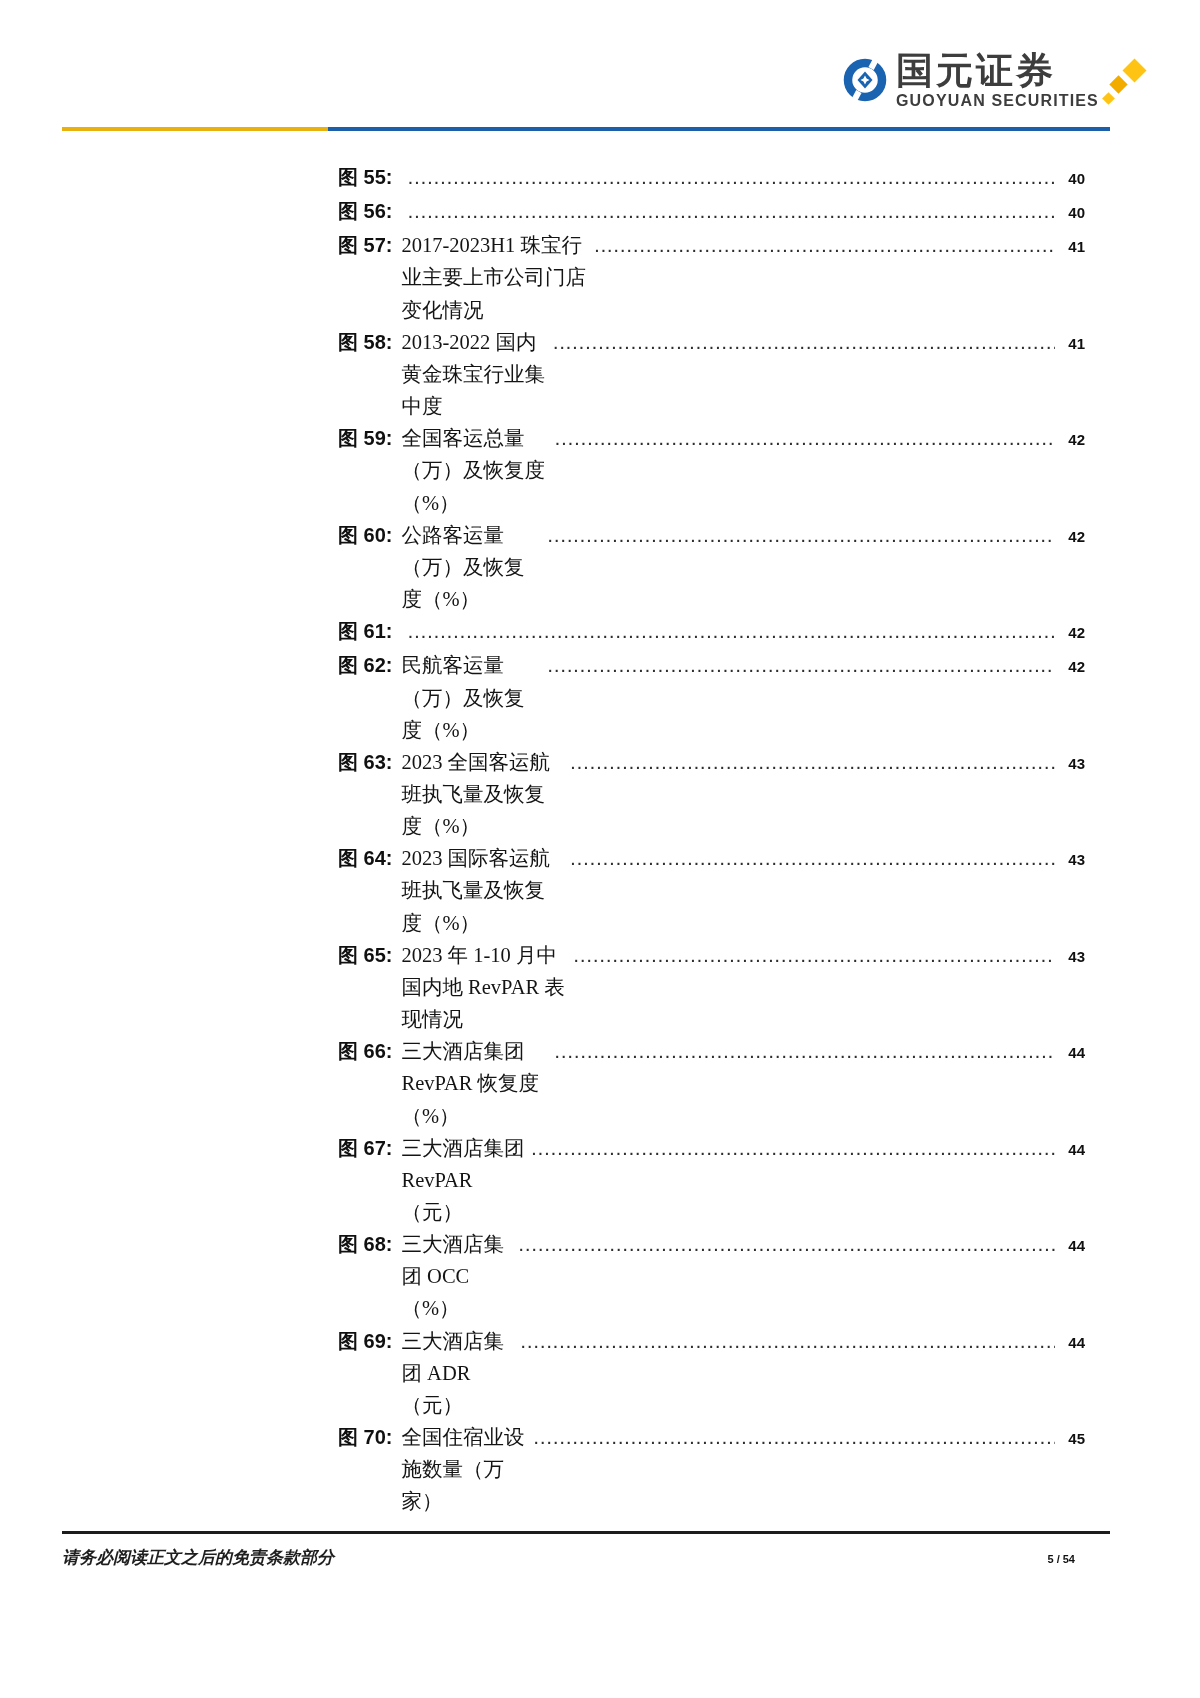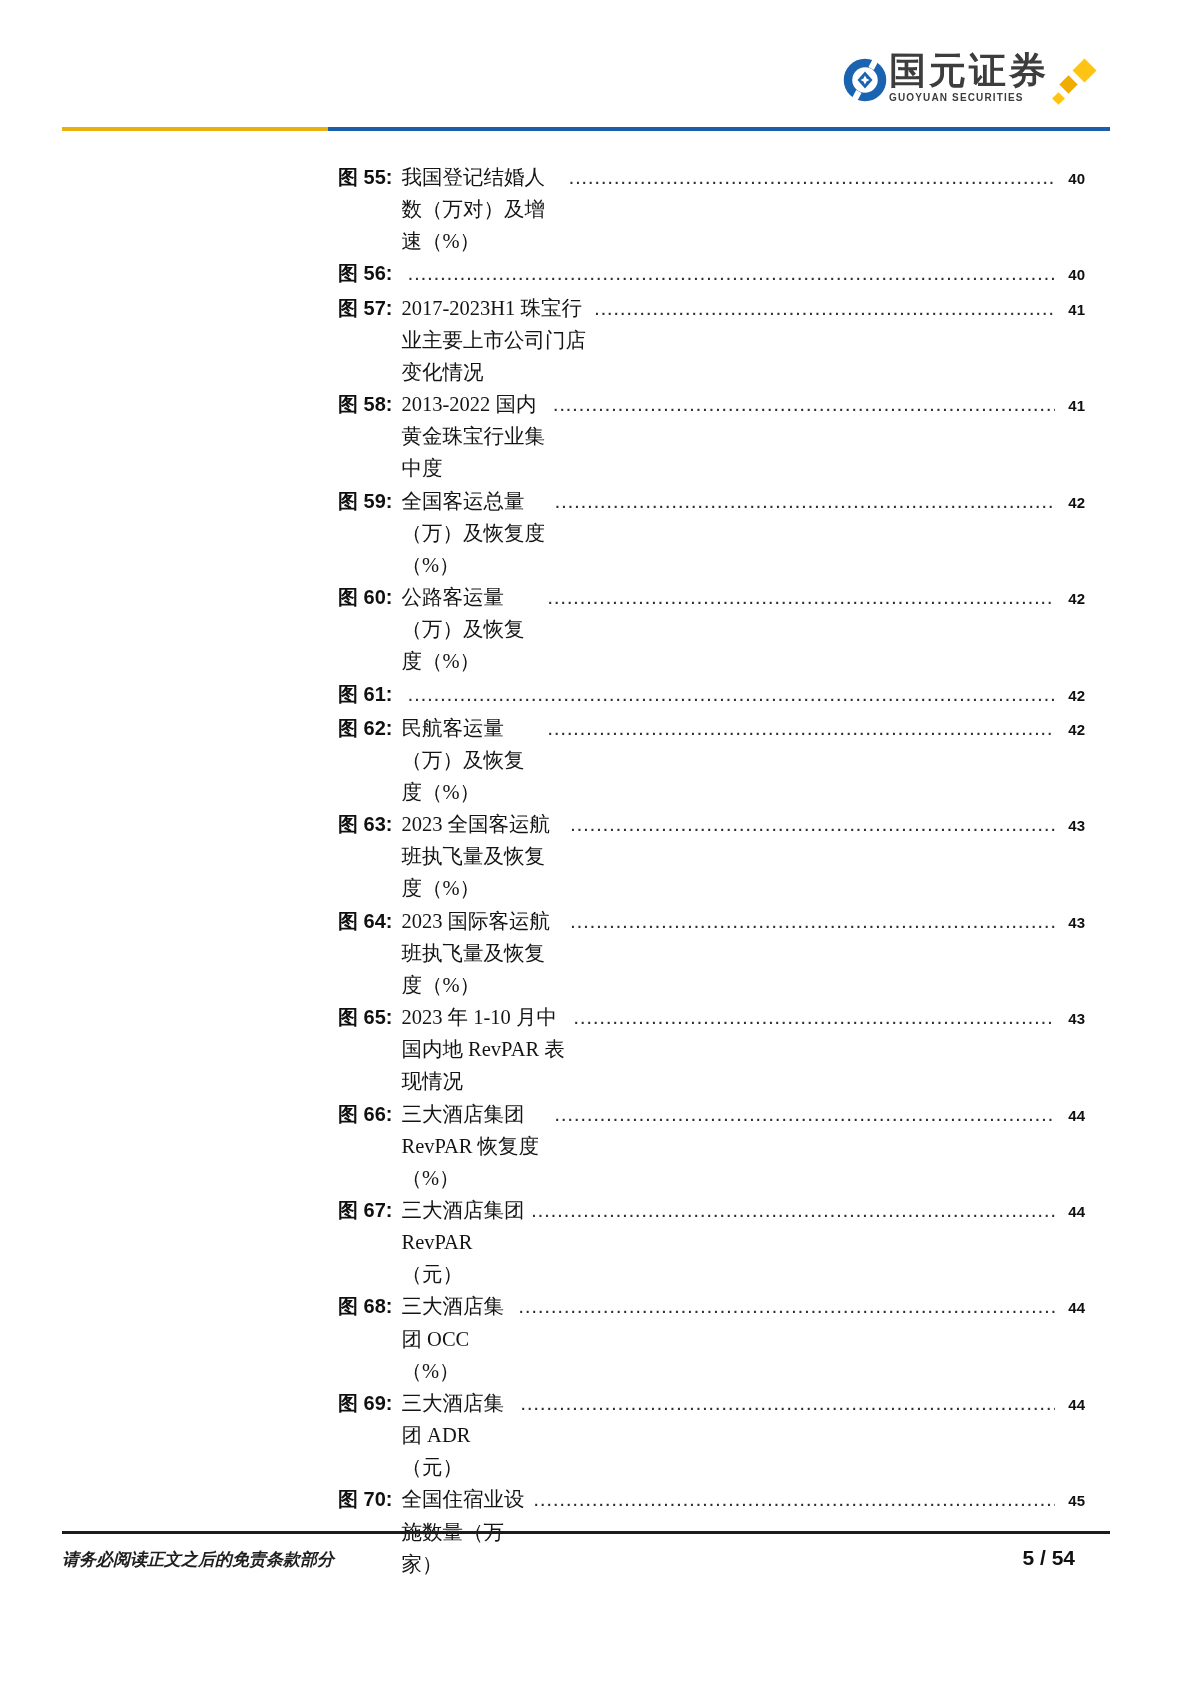"国元证券" .logo-text { margin-left: none -> 7px }
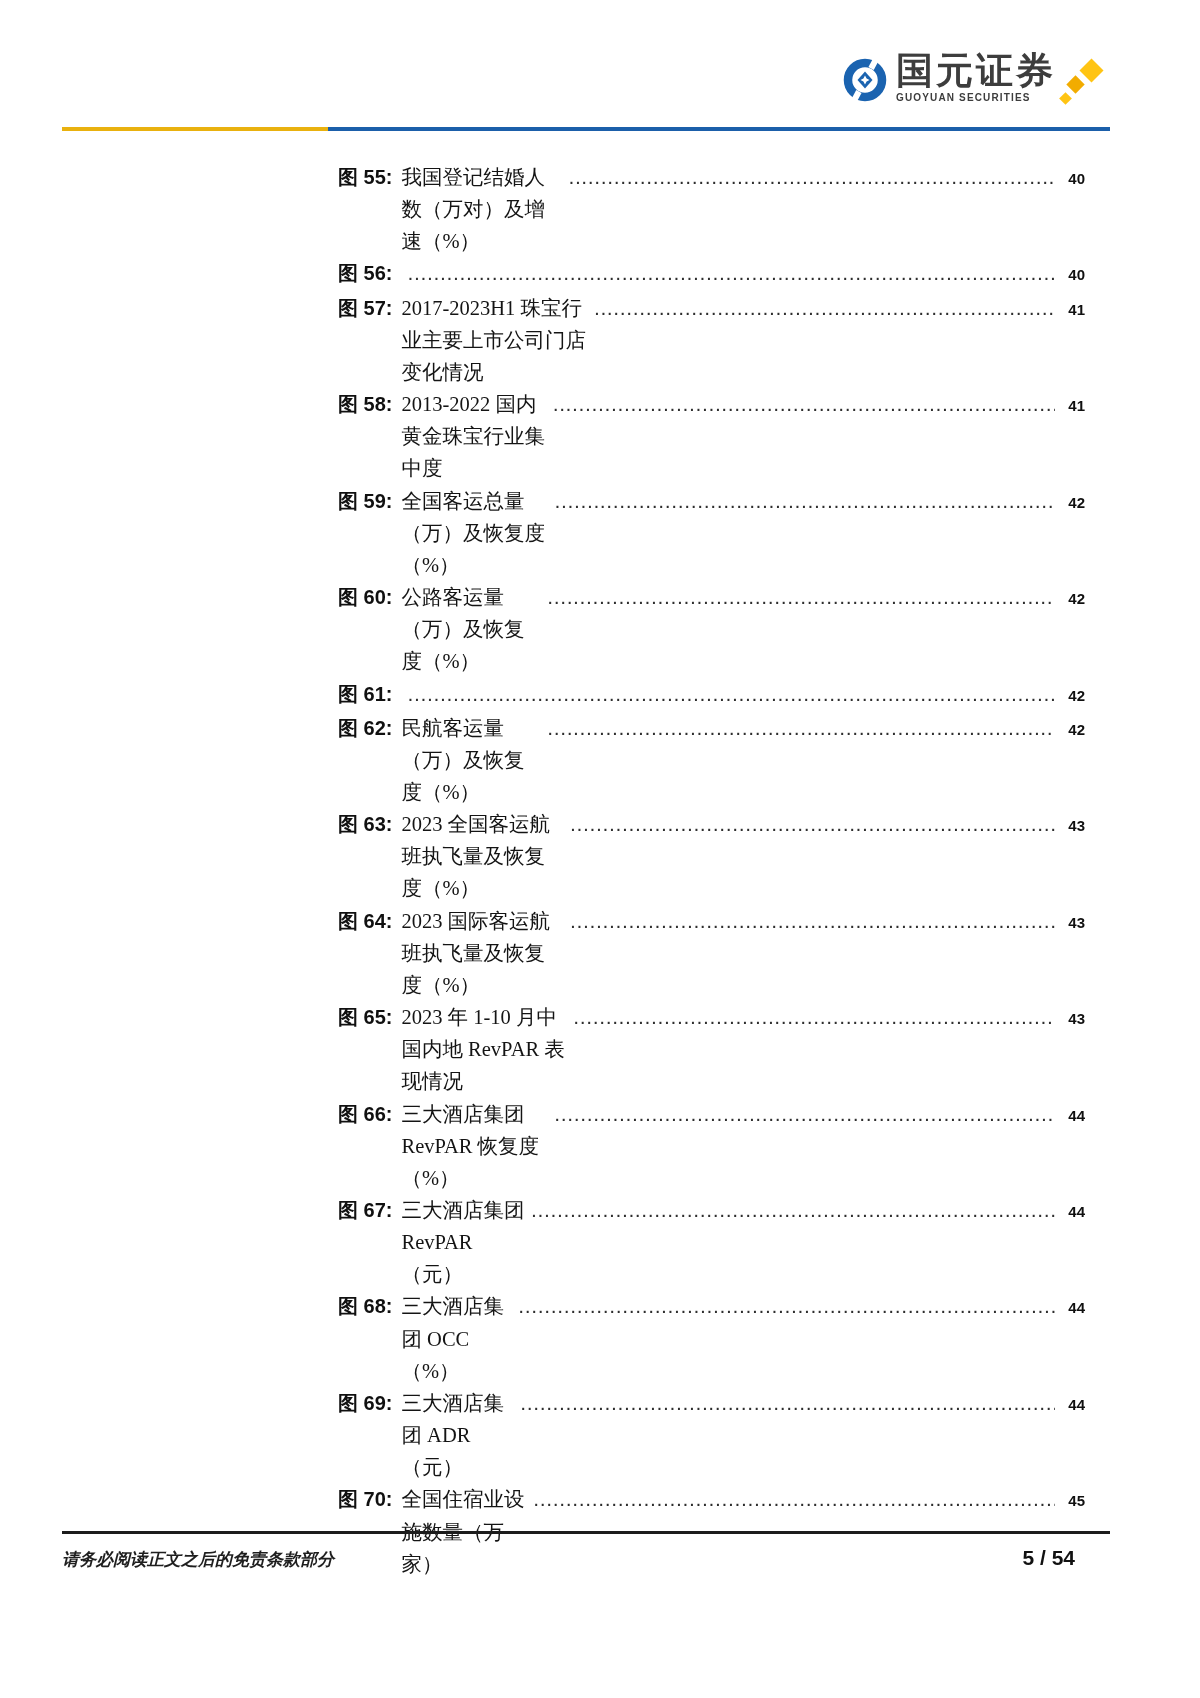"GUOYUAN SECURITIES" .logo-en { font-size: 10px -> 16px }
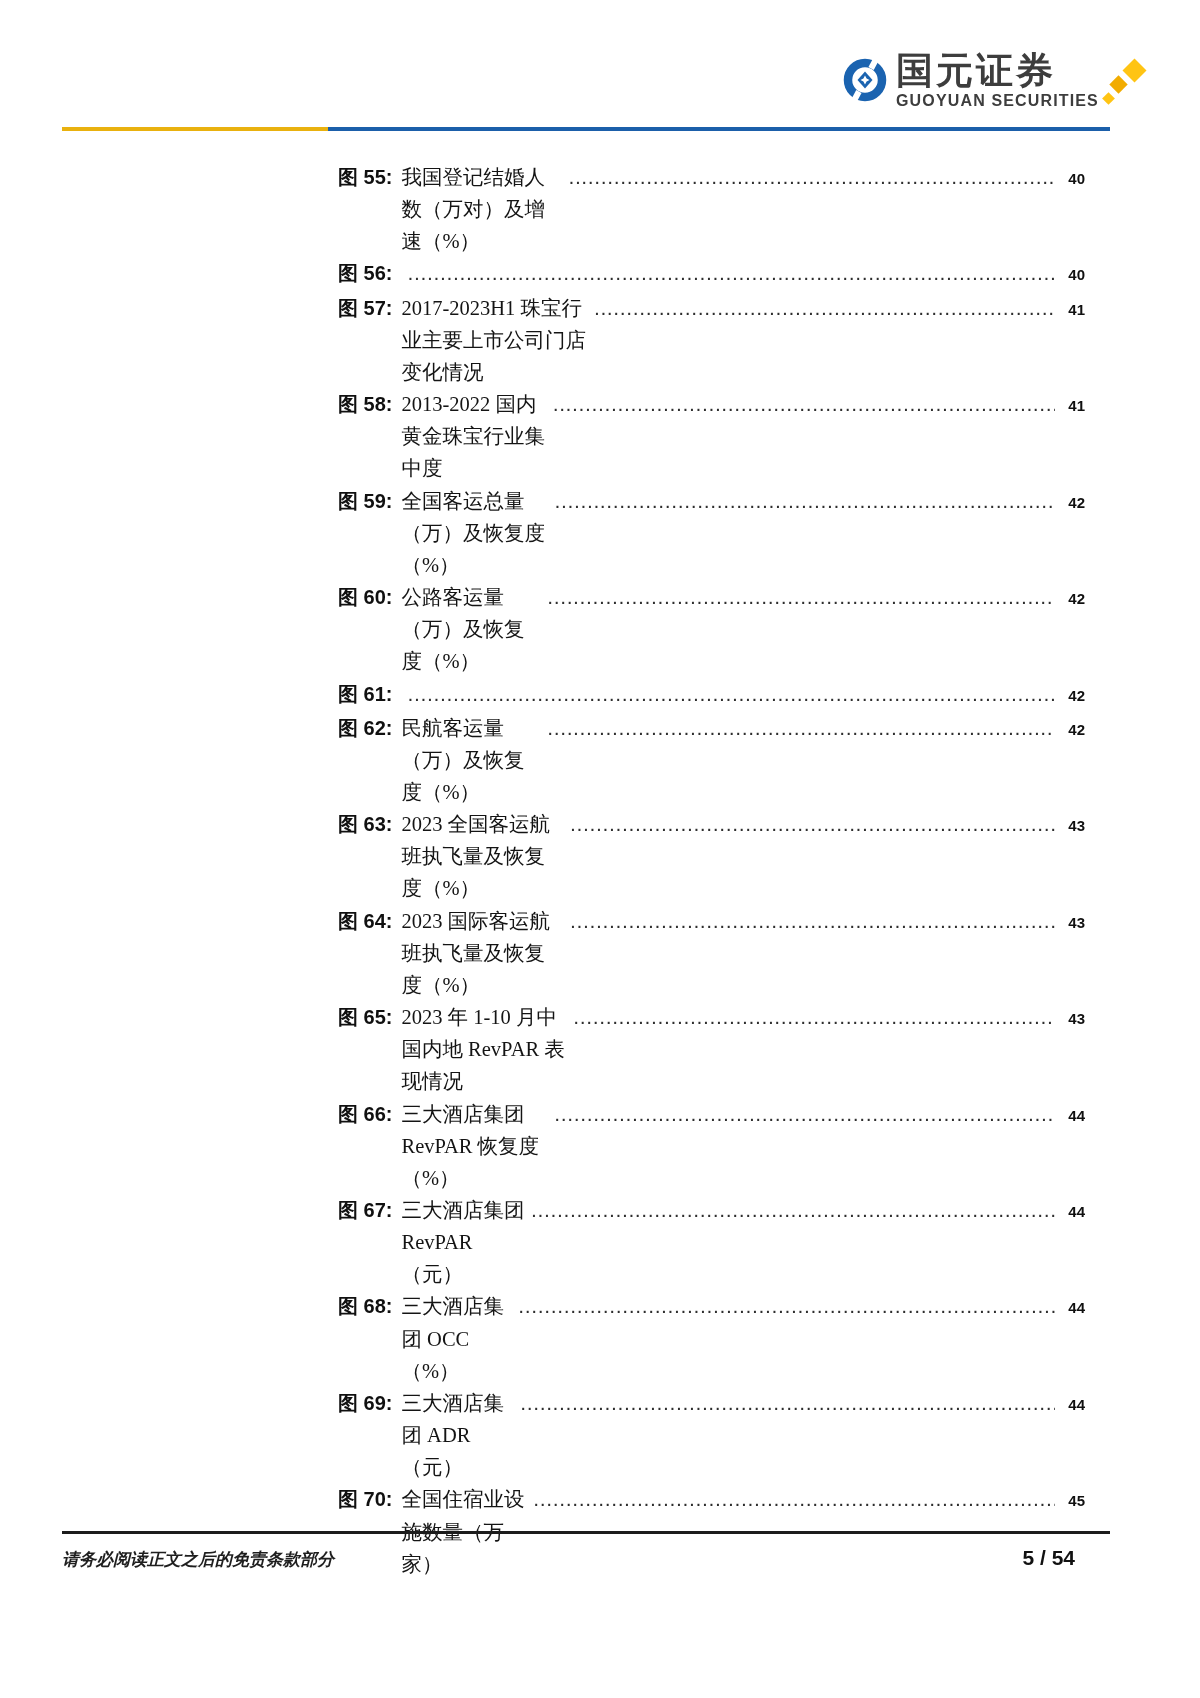"我国登记结婚人数（万对）及增速（%）" span.toc-title { html: <span>我国登记结婚人数（万对）及增速（%）</span> -> none }
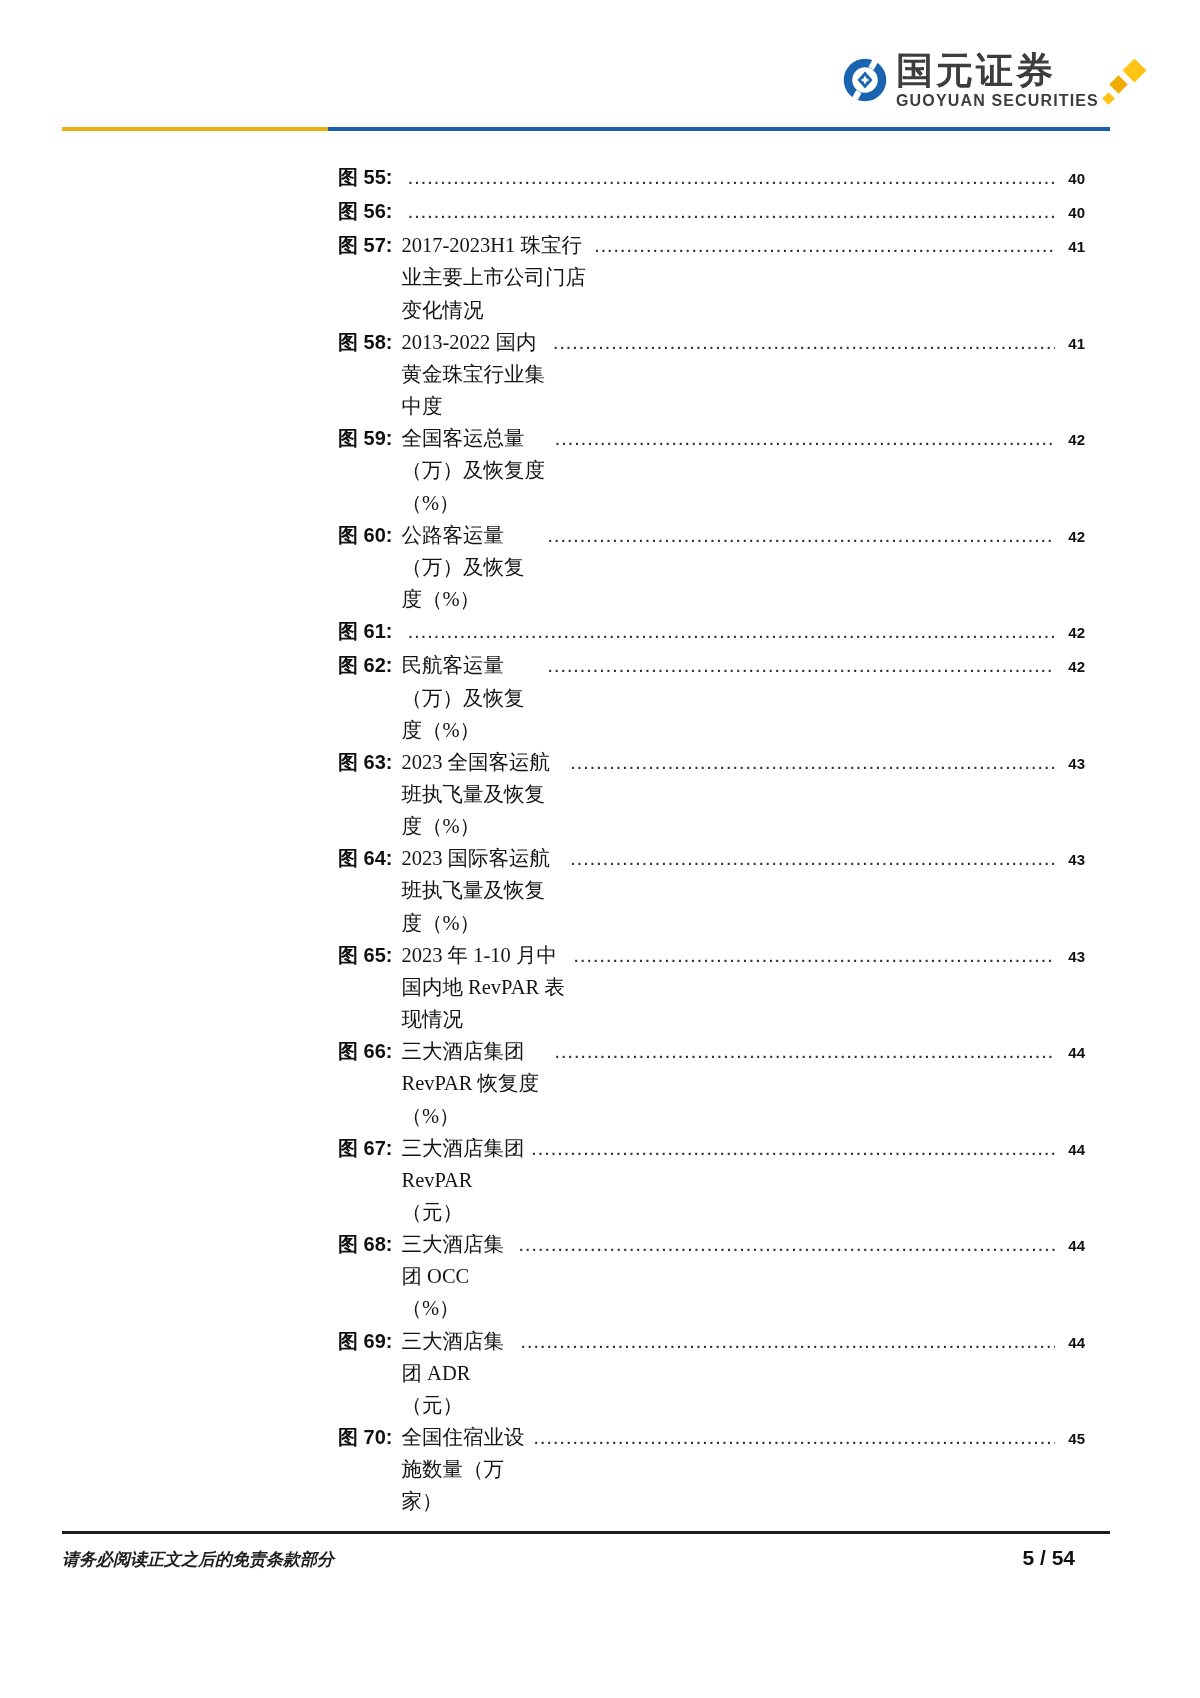"5 / 54" .footer-page { font-size: 21px -> 11px }
